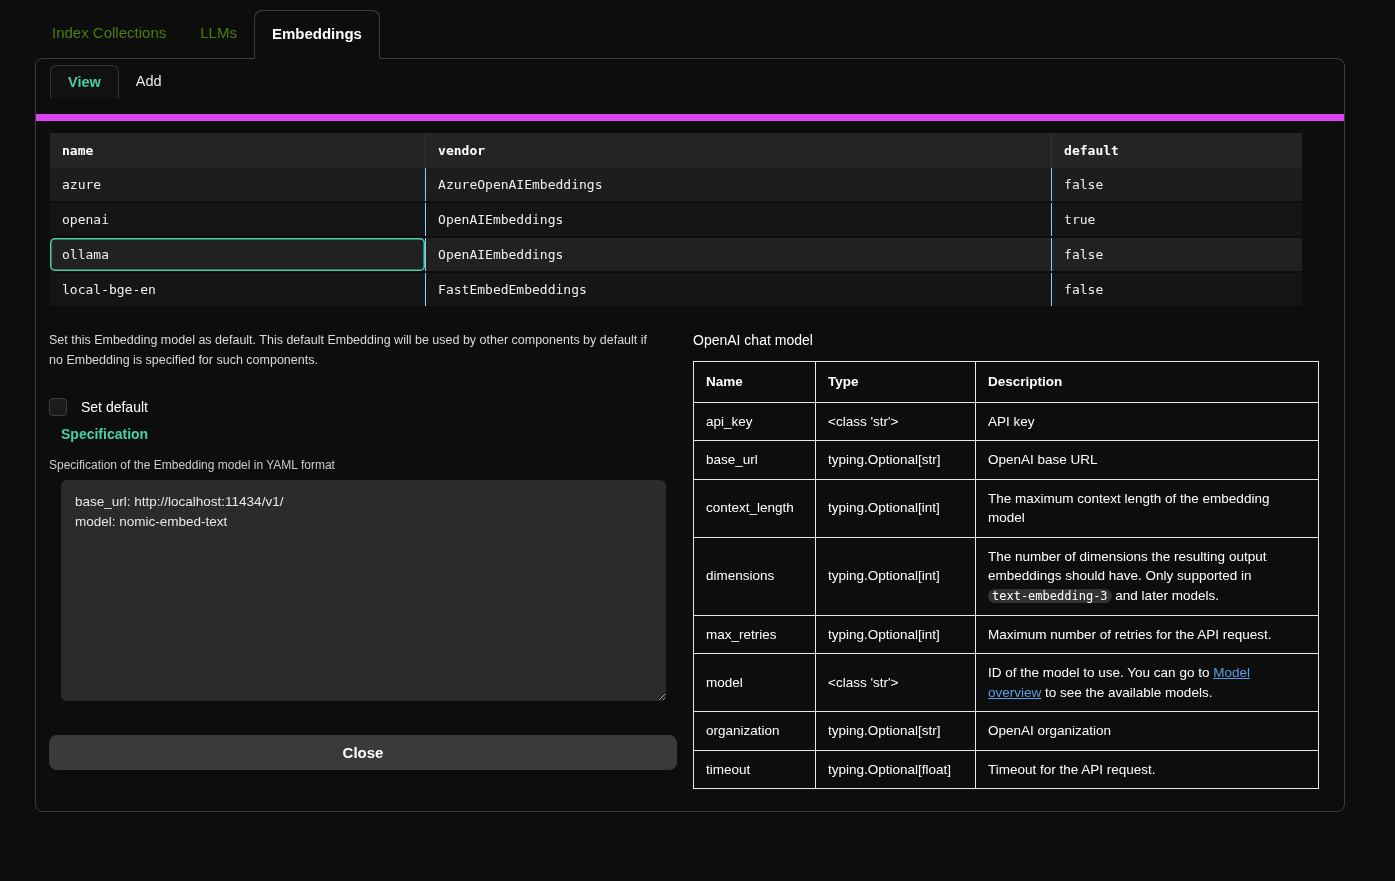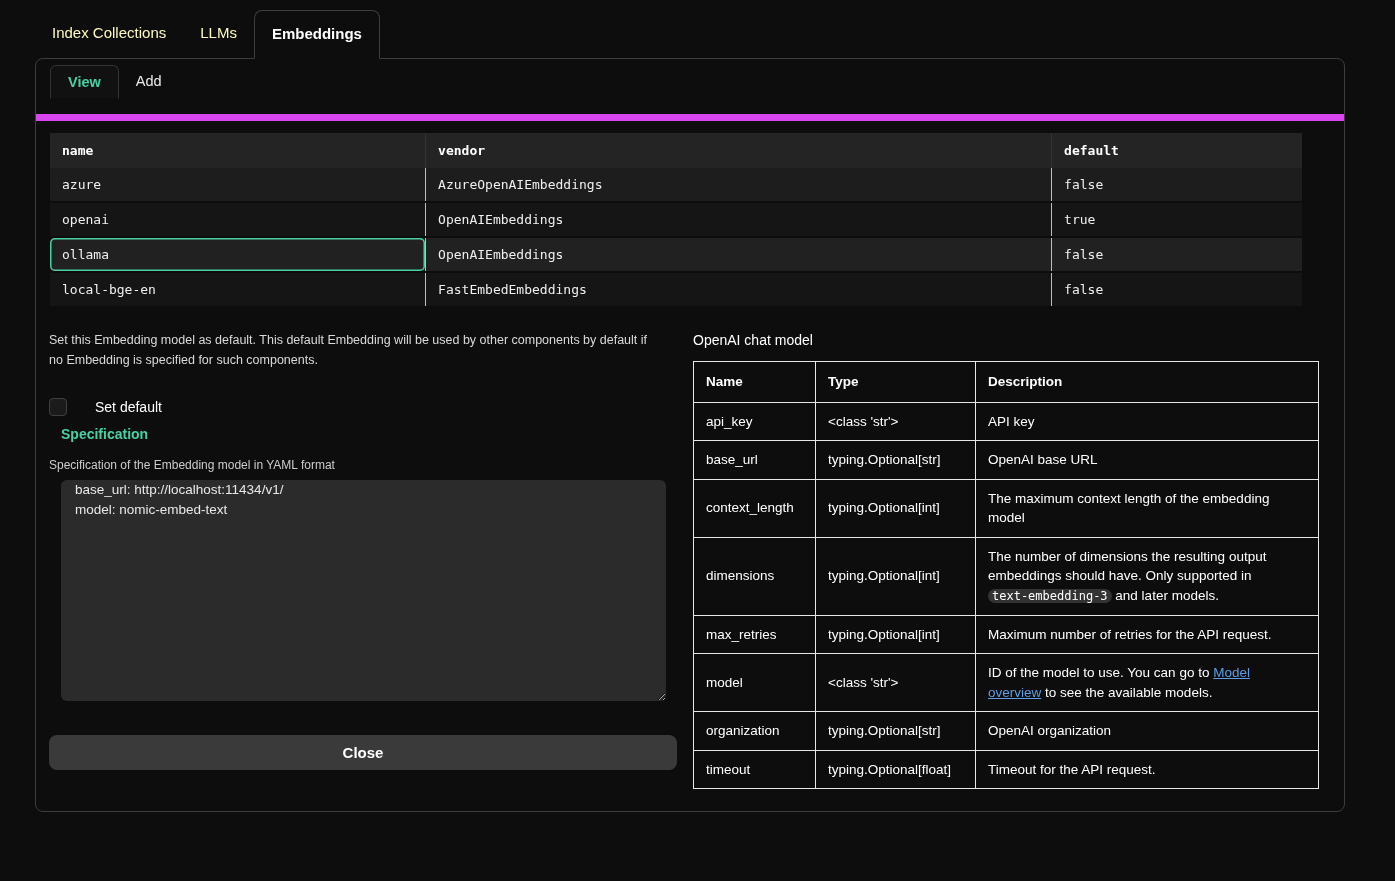"Index Collections" .top-tab { color: #fef9c3 -> #4d7c0f }
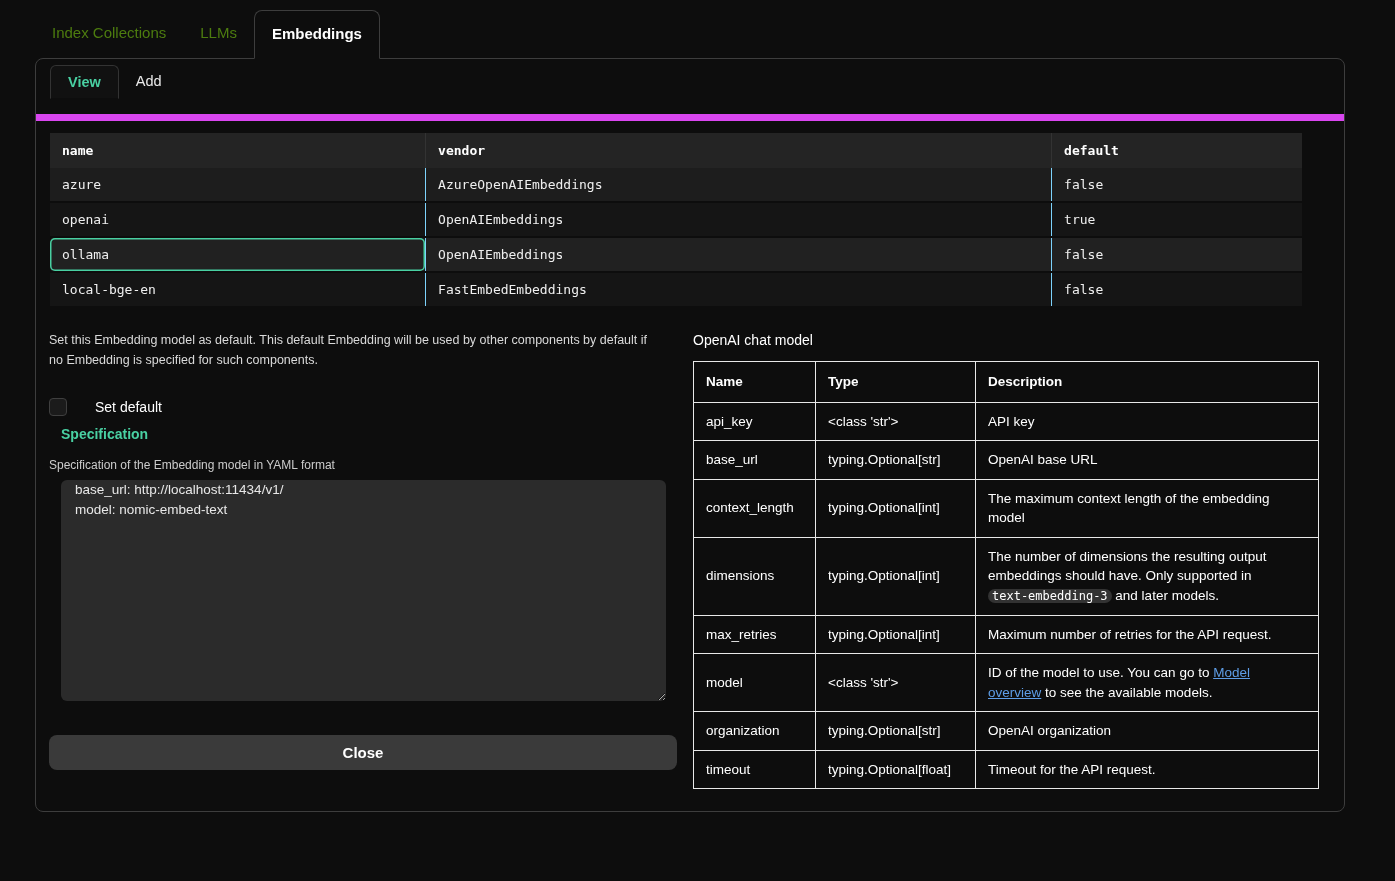"Set default" .checkbox-row { gap: 28px -> 14px }
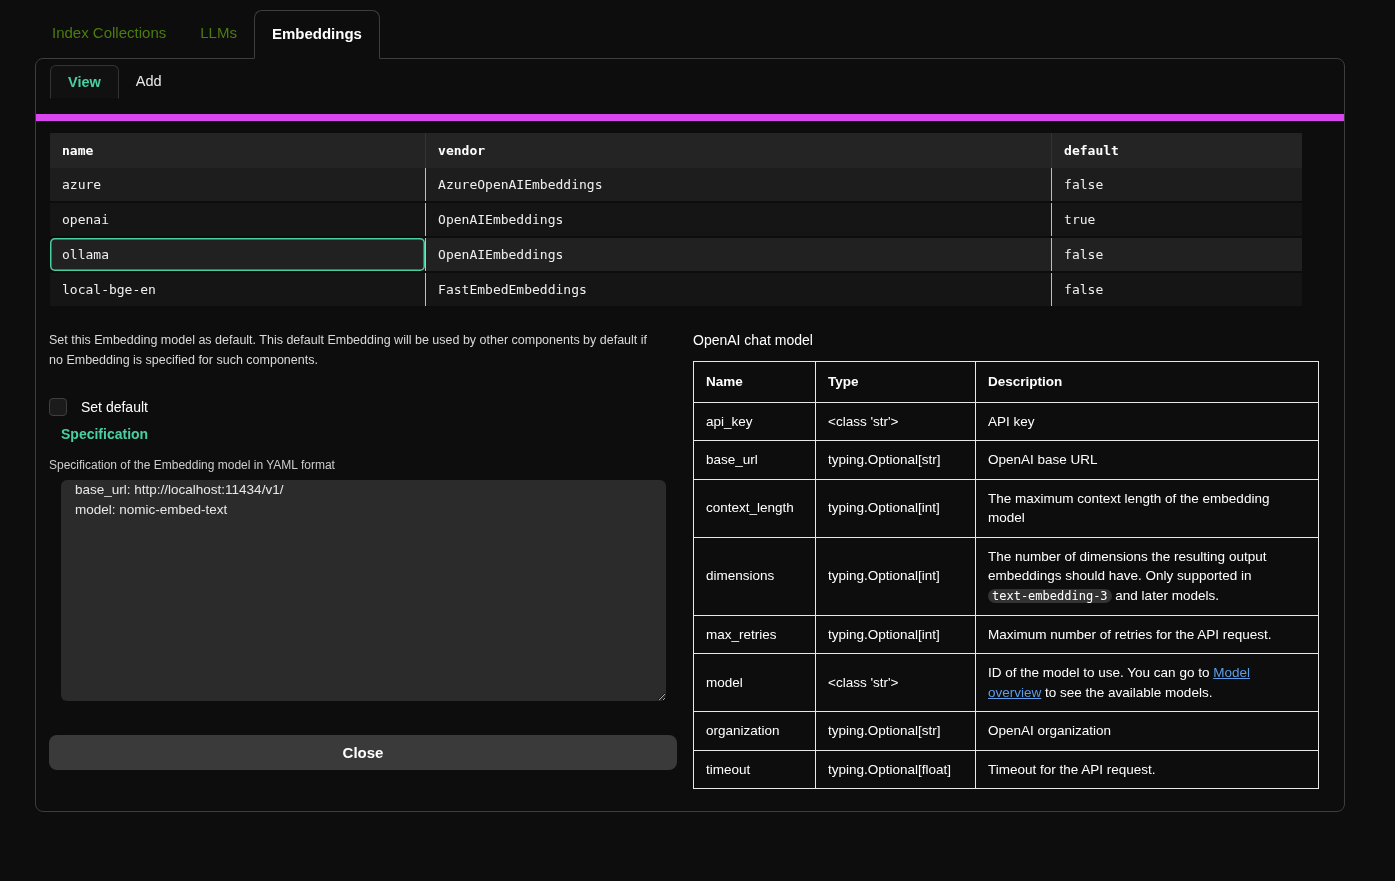"base_url: http://localhost:11434/v1/" .yaml-input { padding: 0 14px -> 12px 14px }
